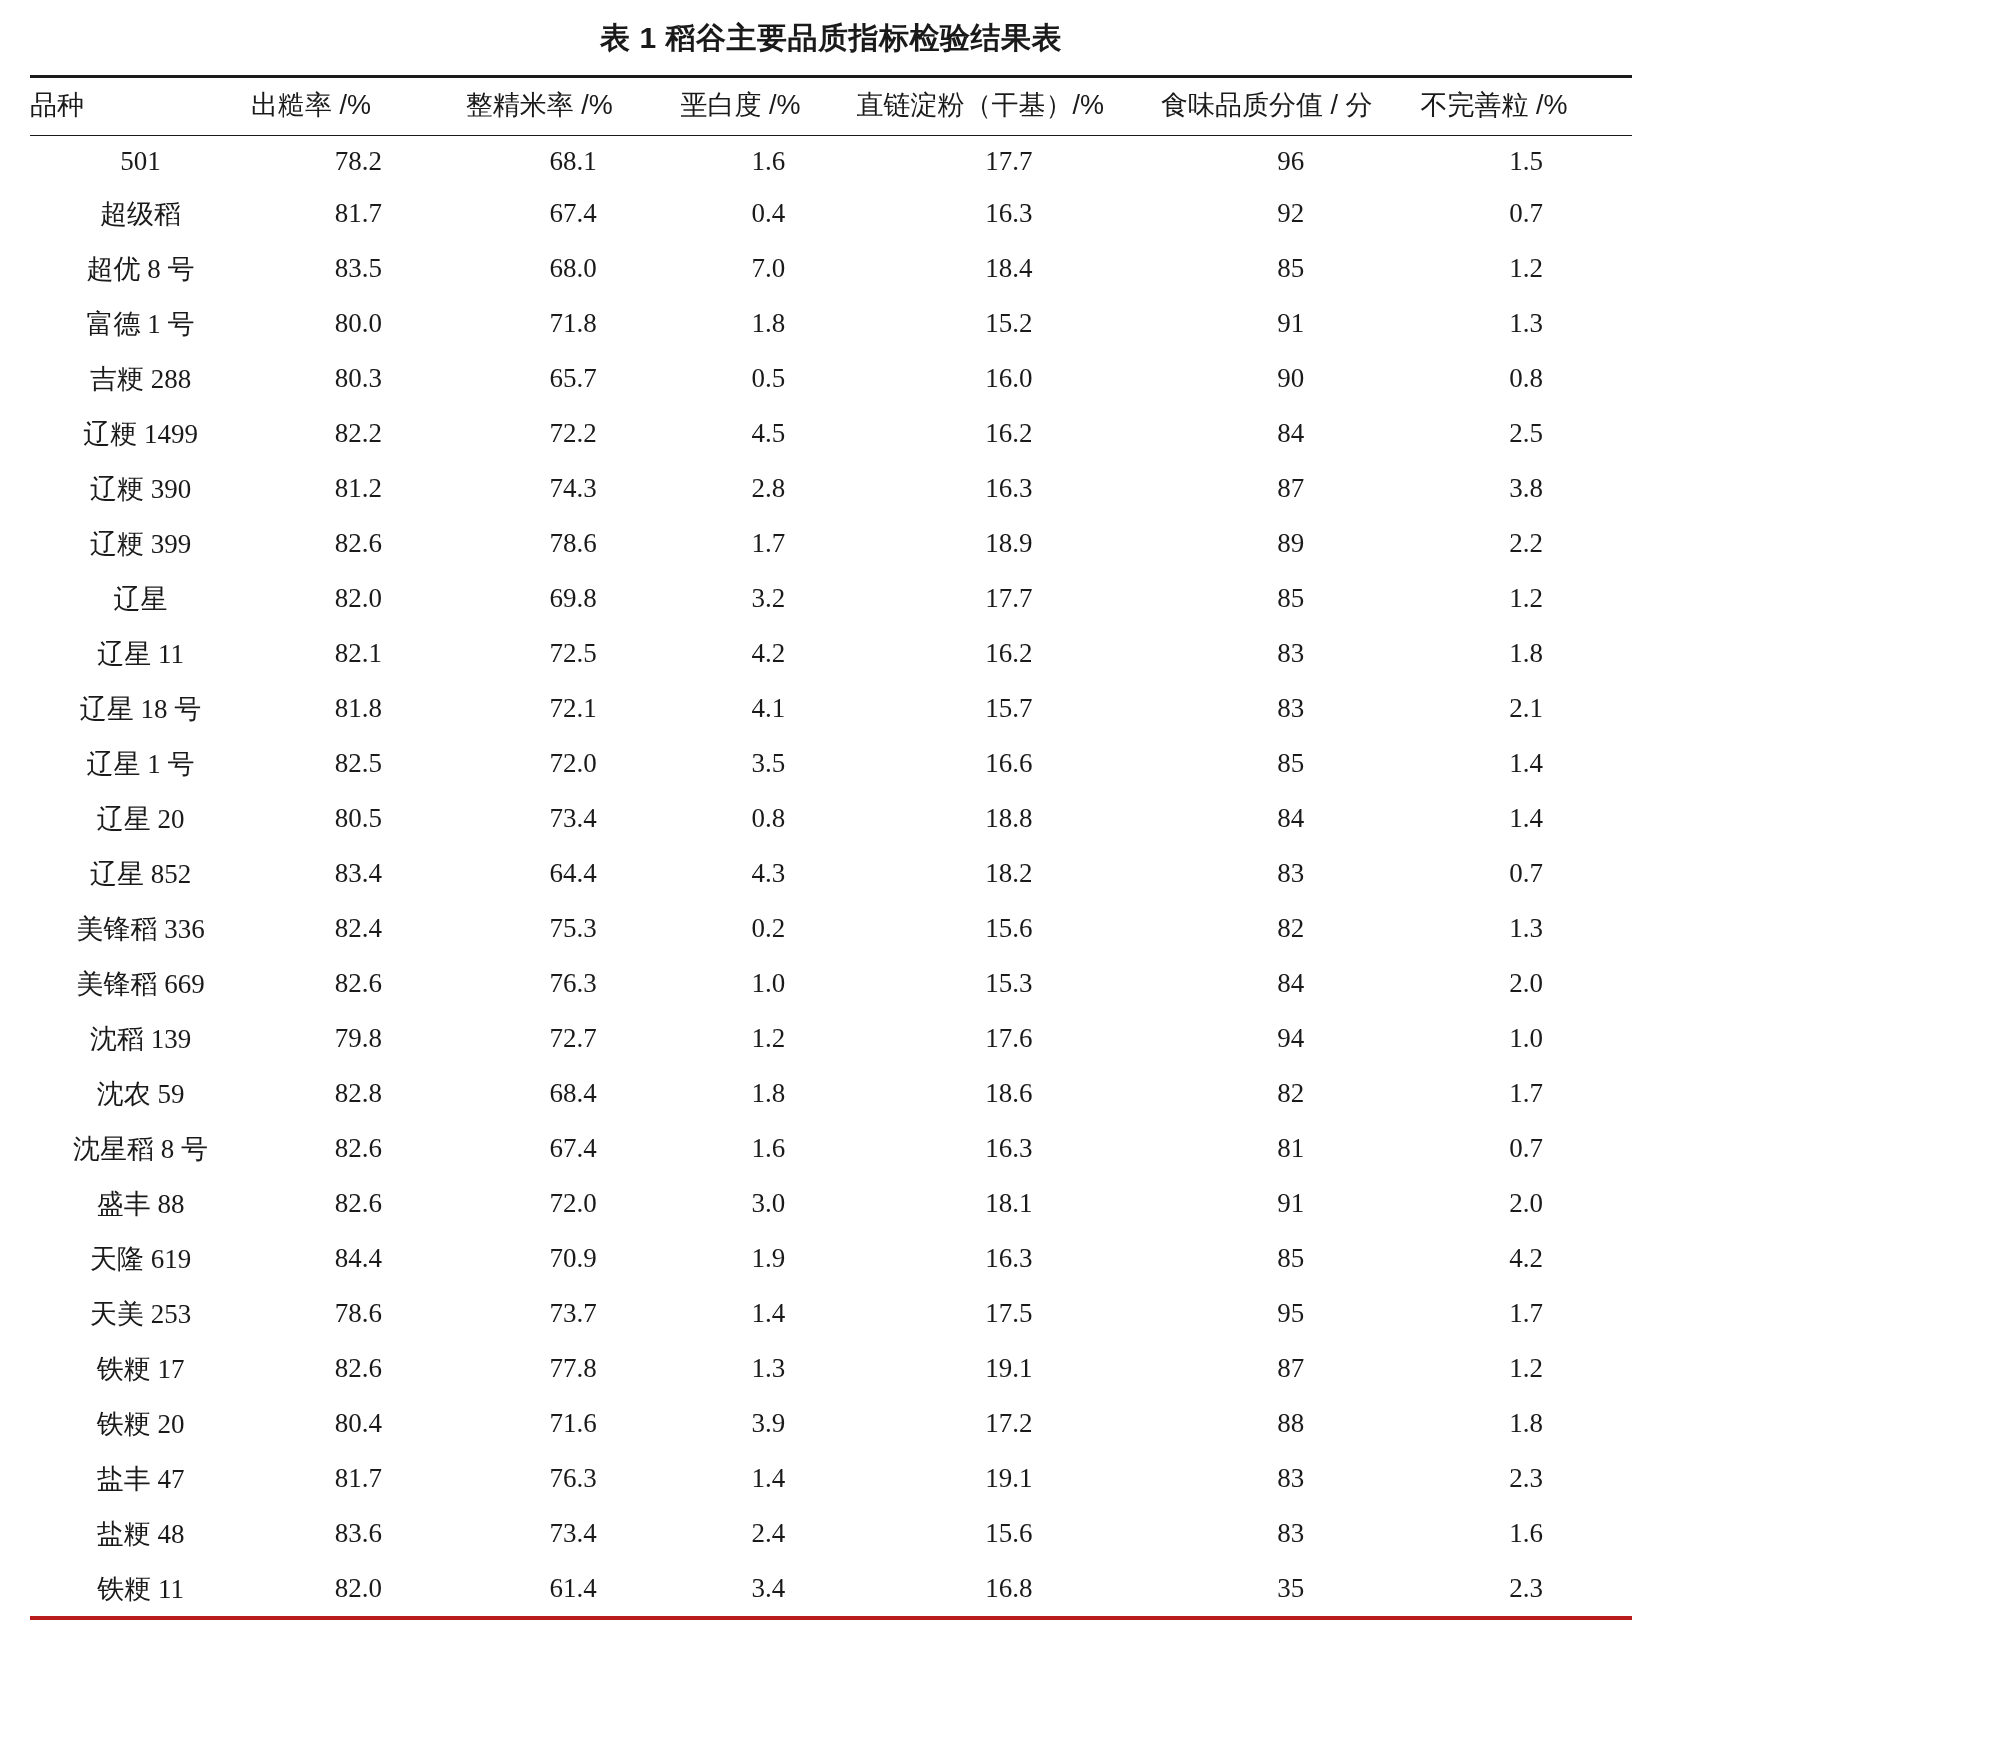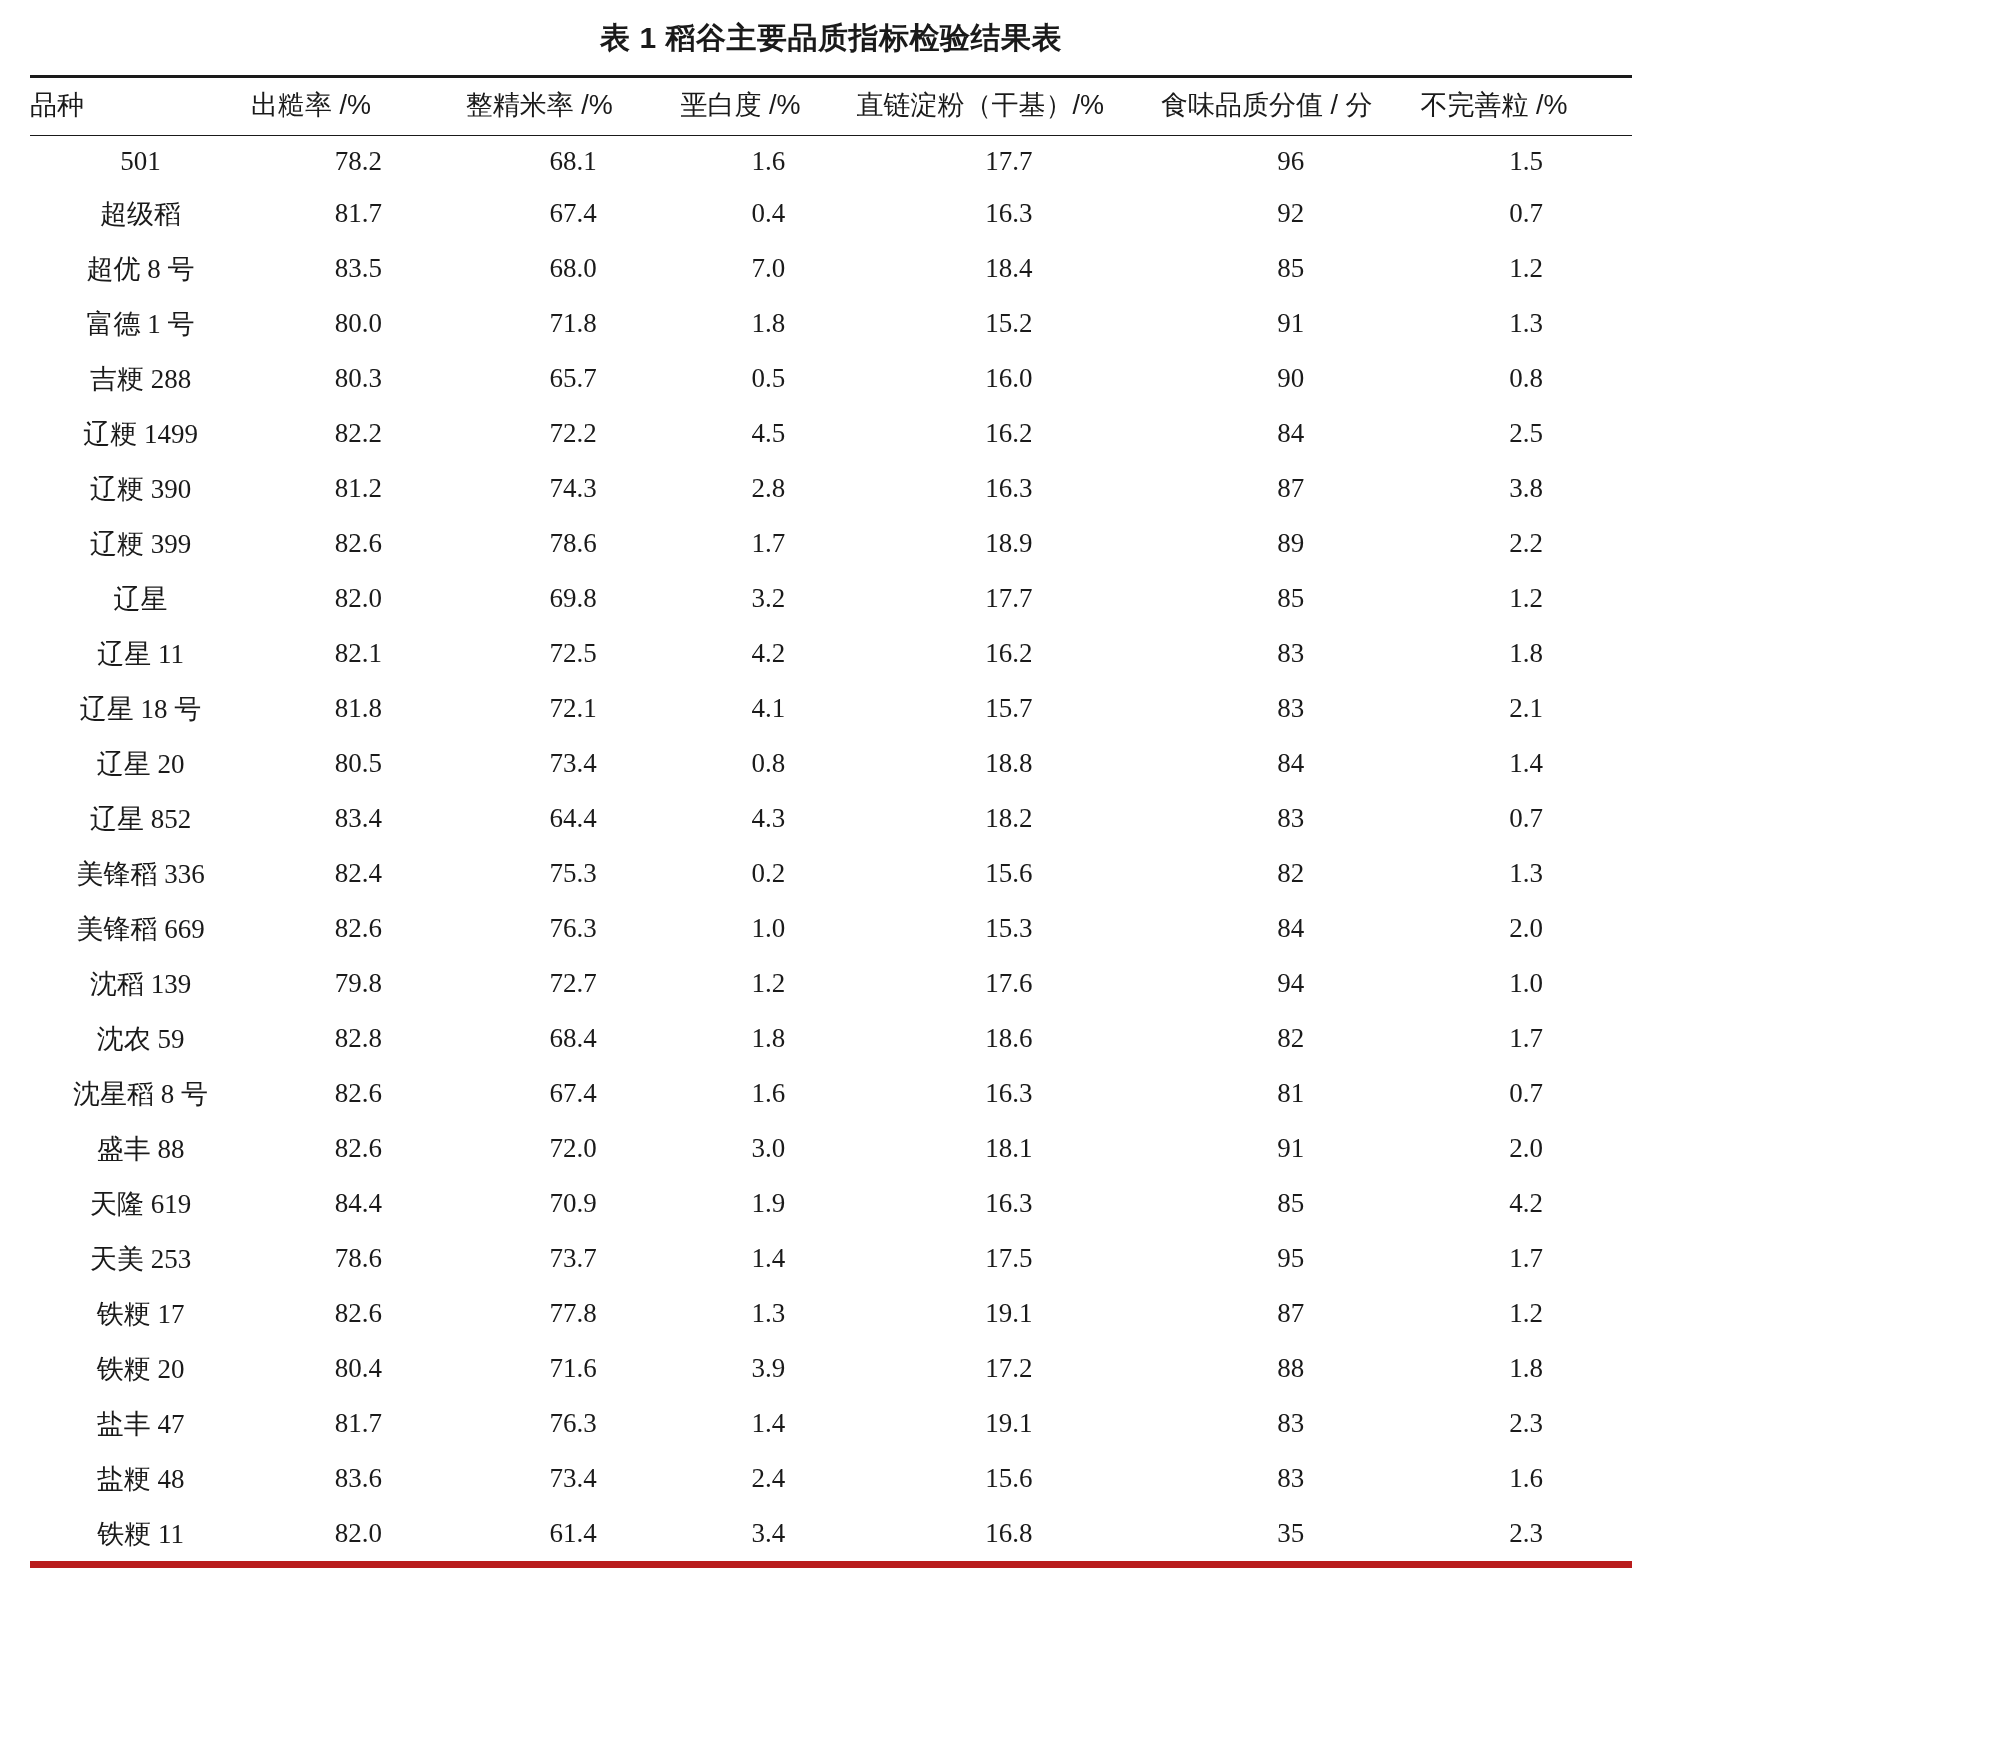"辽星 1 号" tr { html: none -> <tr> <td>辽星 1 号</td> <td>82.5</td> <td>72.0</td> <td>3.5</td> <td>16.6</td> <td>85</td> <td>1.4</td> </tr> }
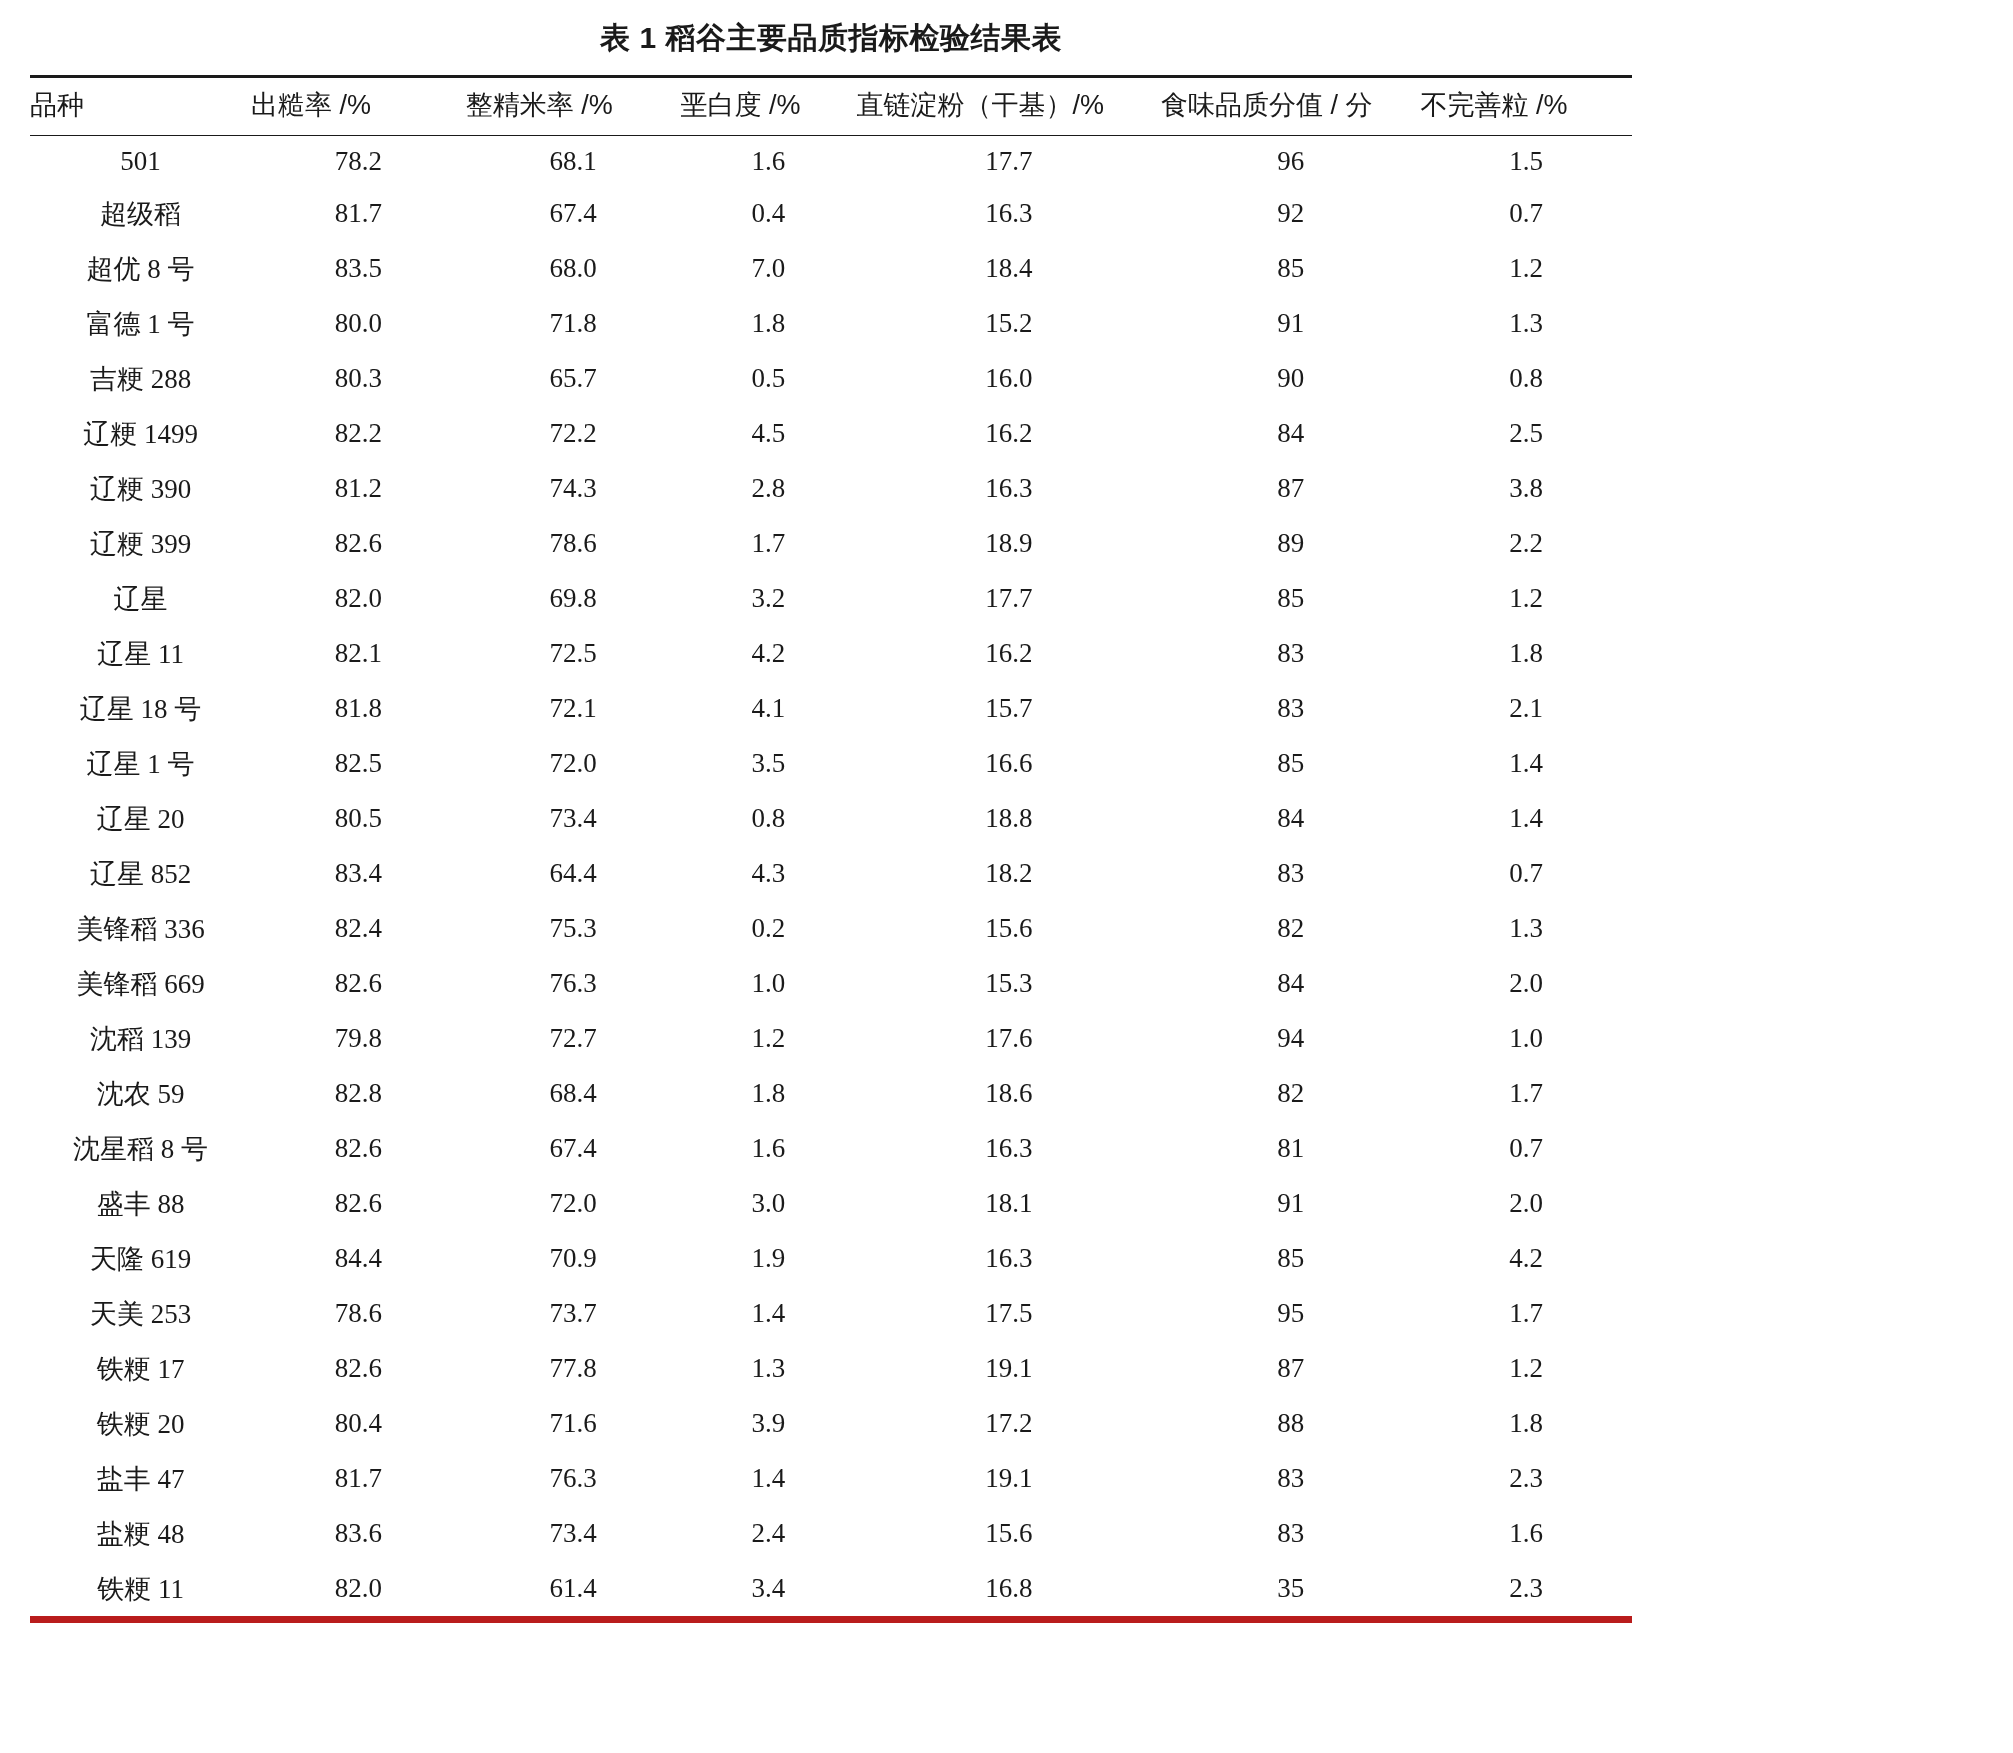"铁粳 11" .rule-bottom { border-bottom: 7px solid #b91c1c -> 4px solid #b91c1c }
